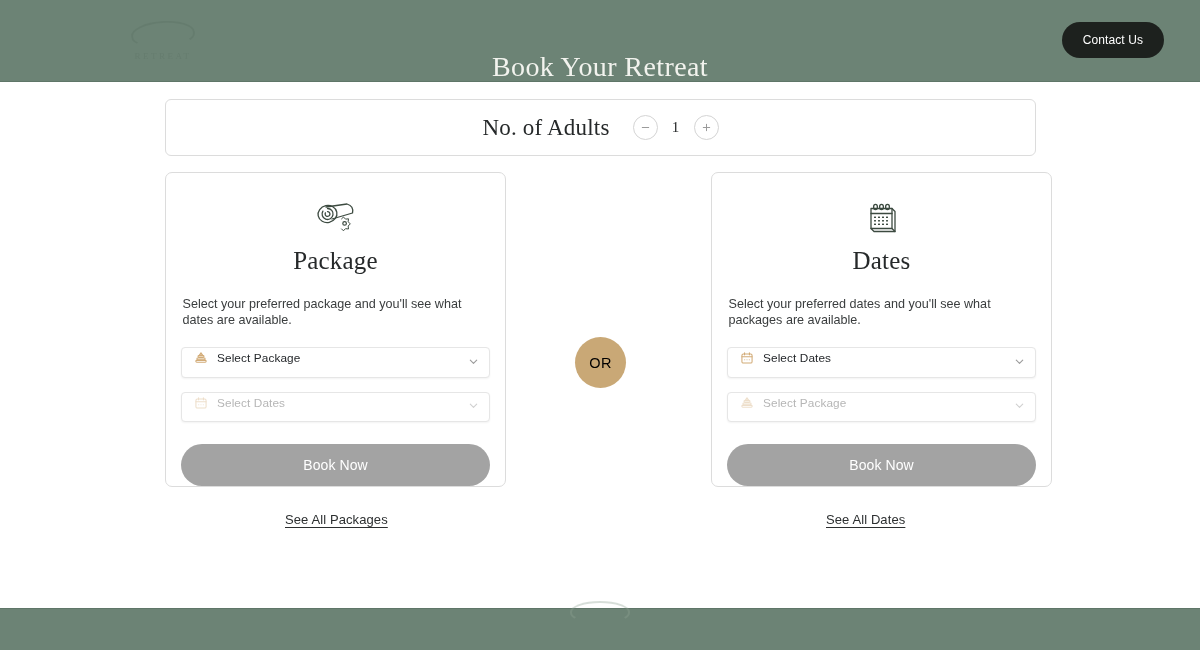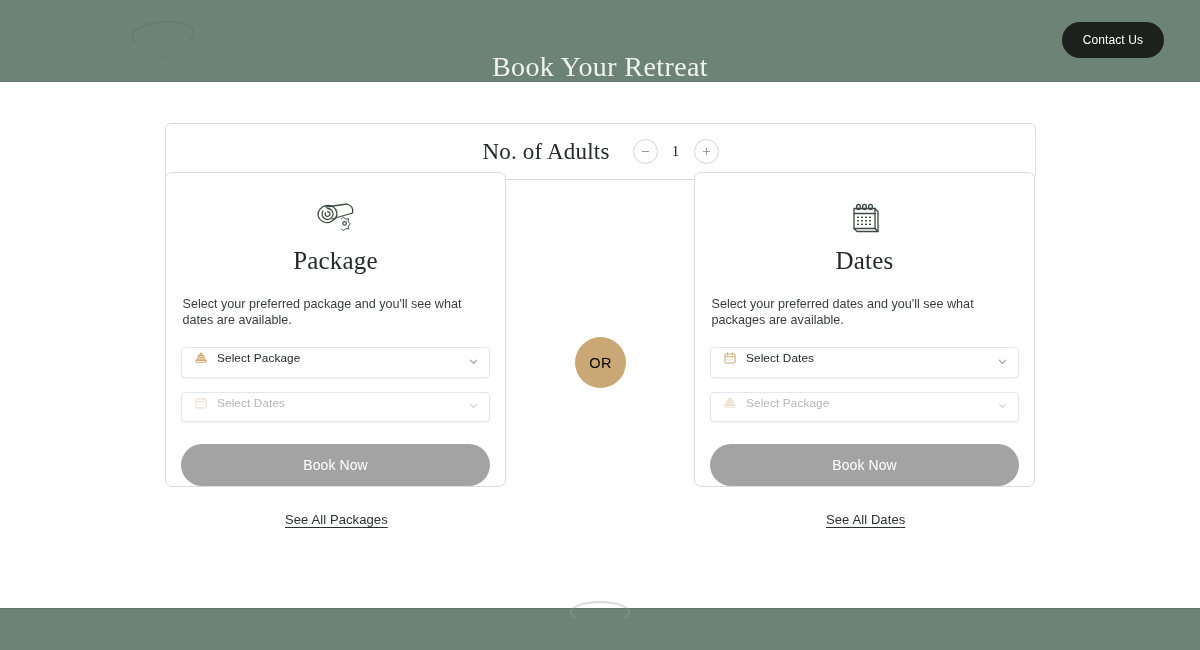"No. of Adults" .adults-bar { margin-top: 24px -> none }
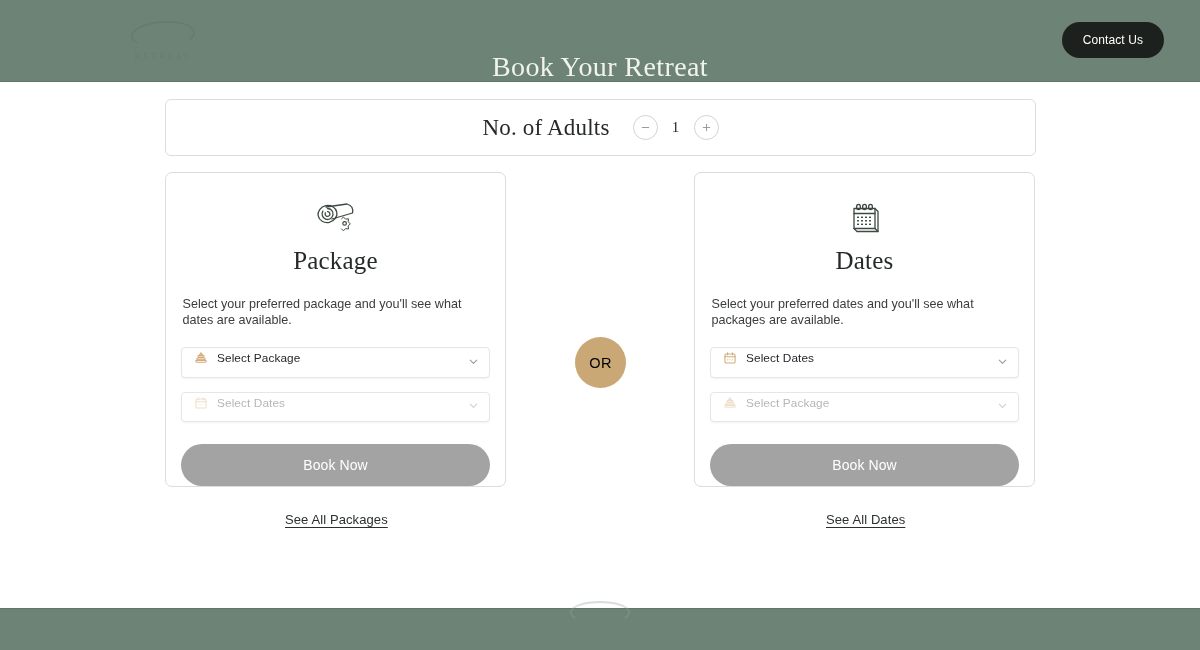"Dates" .card-dates { left: 694px -> 711px }
